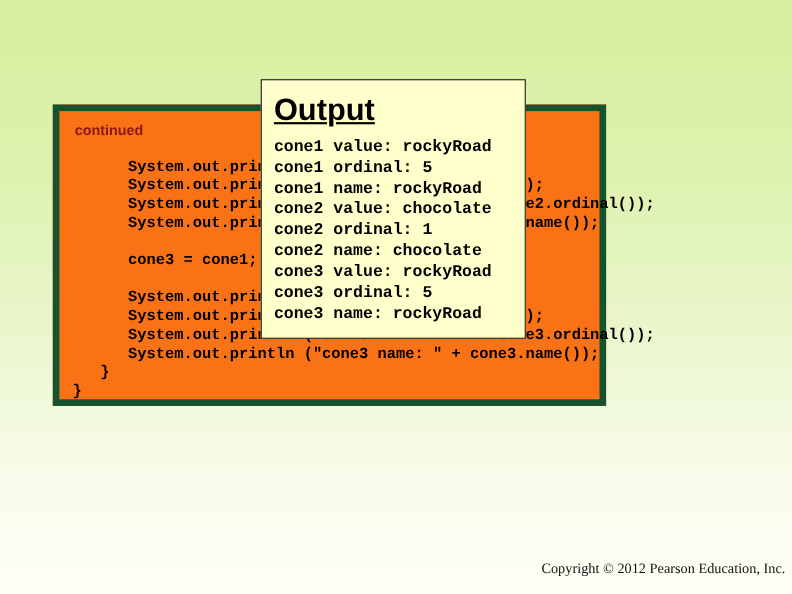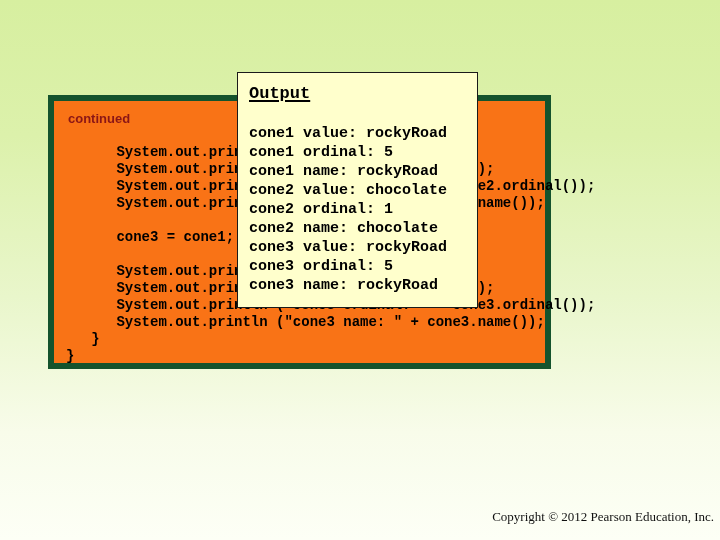"Output" .output-title { font-family: Liberation Mono, monospace -> Liberation Sans, sans-serif; font-size: 17px -> 28px }
